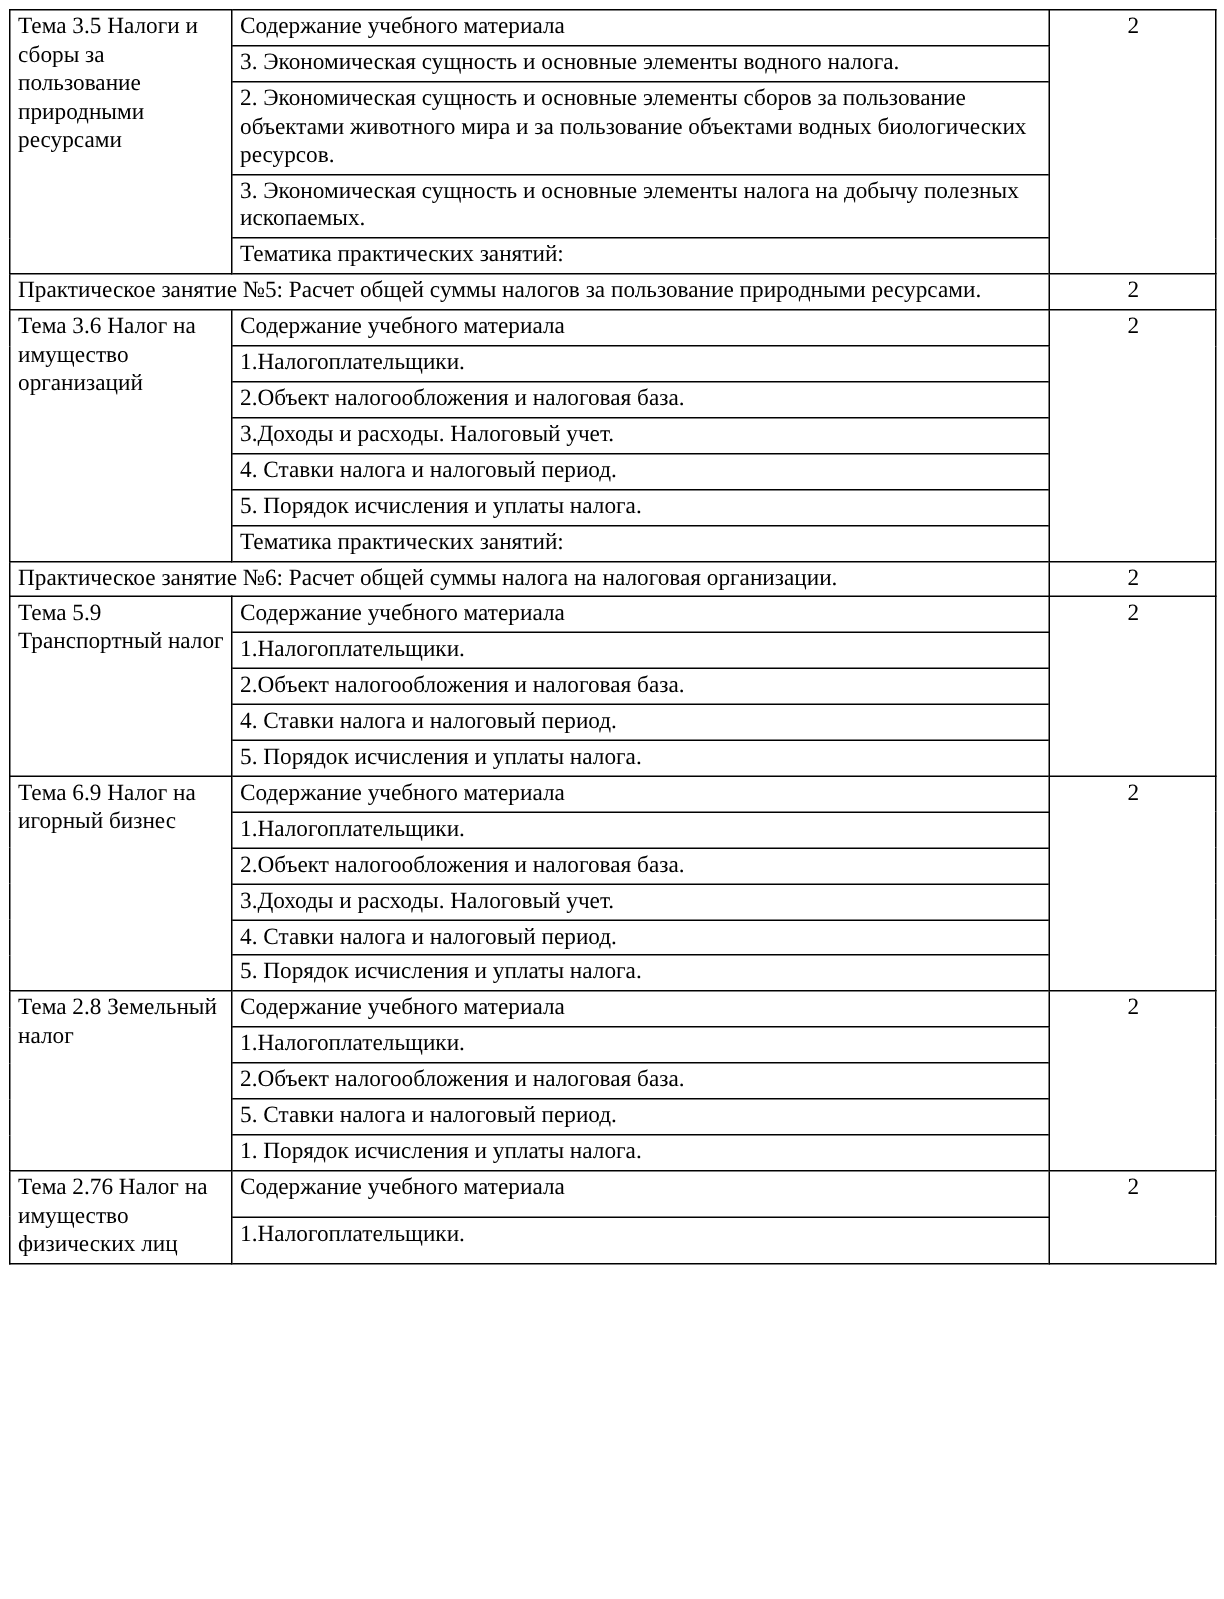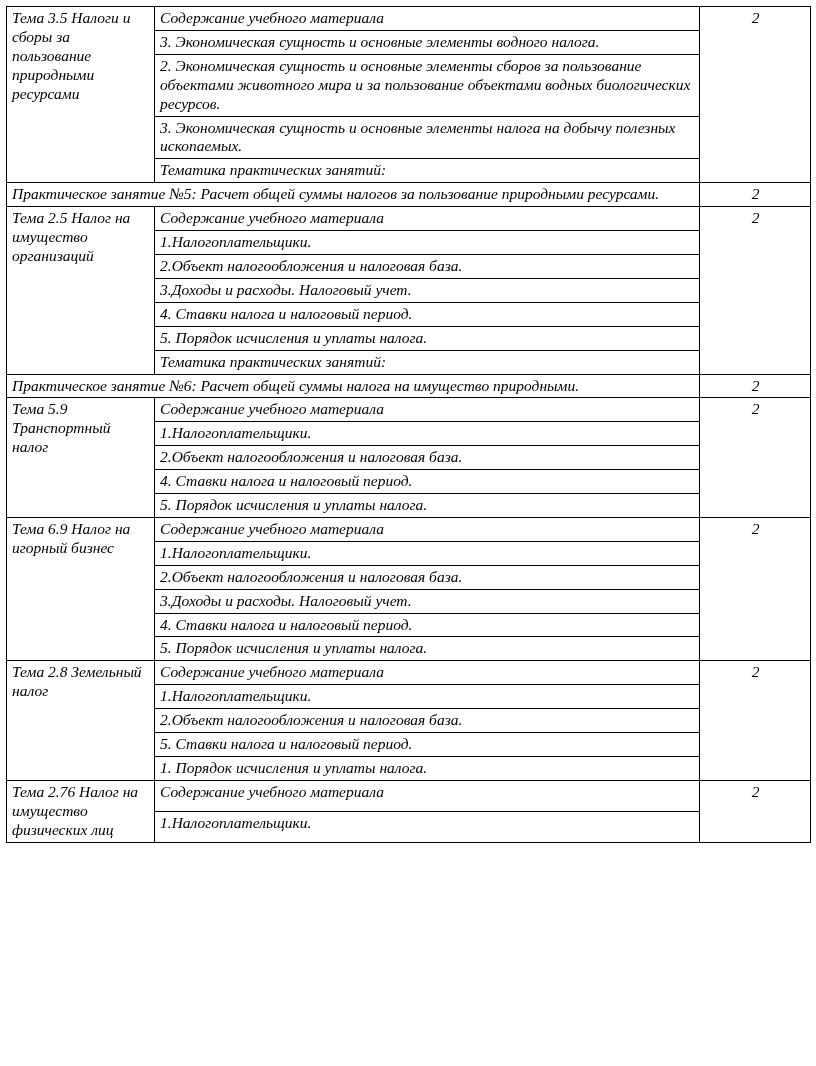"Тема 3.5 Налоги и сборы" .page { font-style: italic -> none }
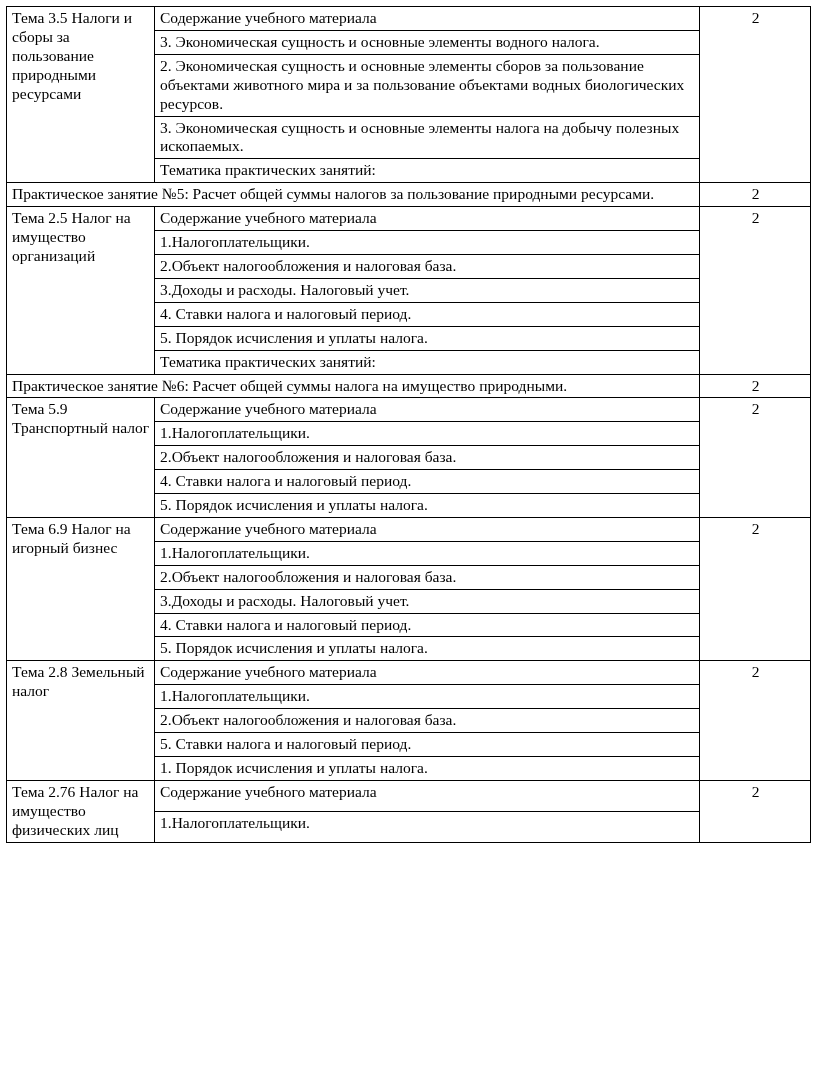"Тема 2.5 Налог на имущество" td.col-theme { text: 2.5 -> 3.6 }
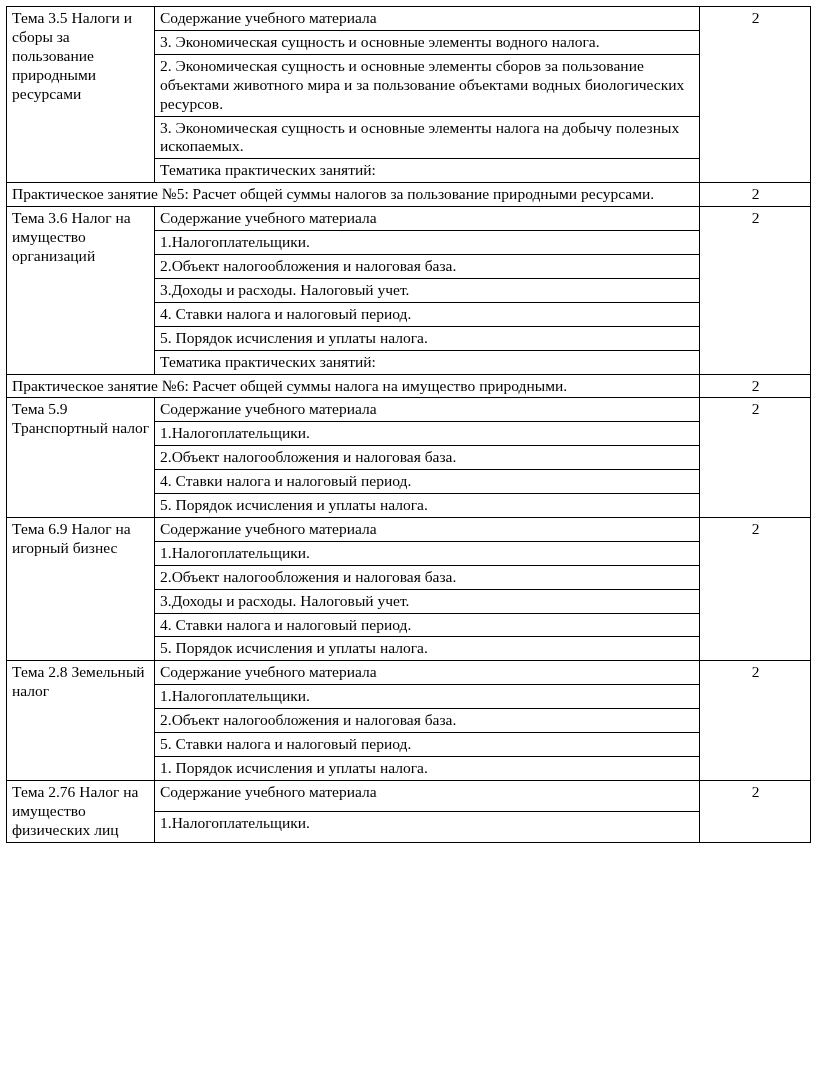"Практическое занятие №6: Расчет общей" td.cell-wide { text: имущество природными -> налоговая организации }
